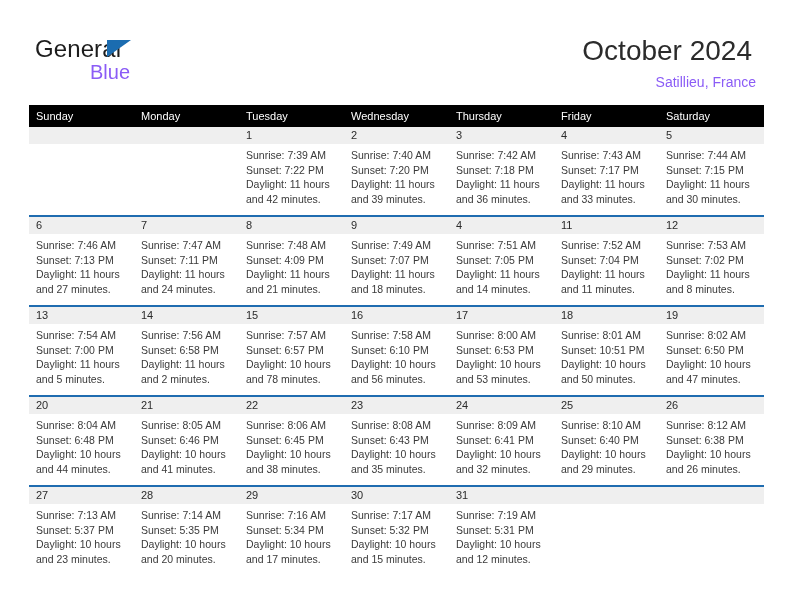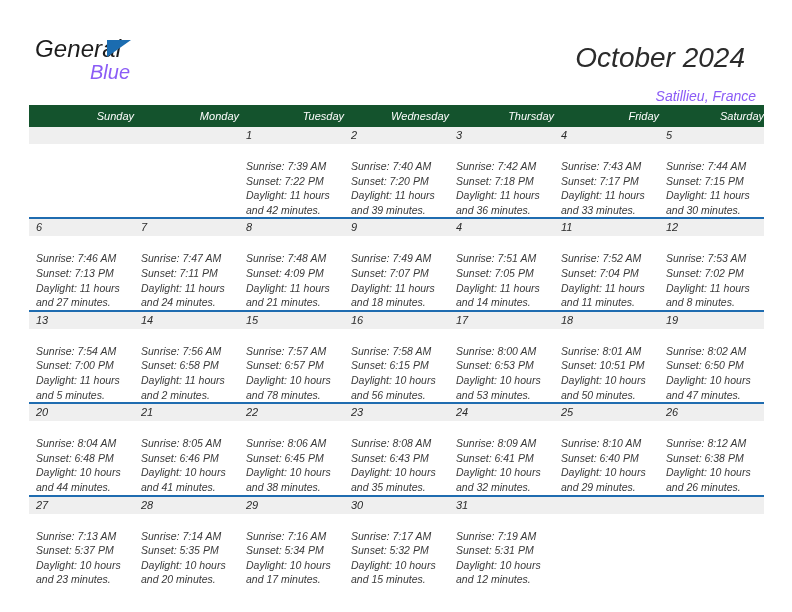"General" .page { font-style: italic -> none }
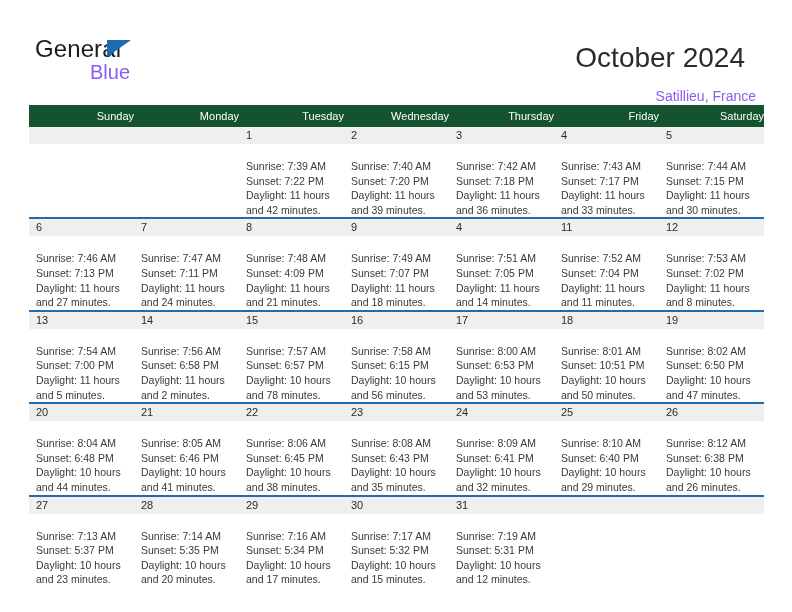"October 2024" .cal-title { margin: 11px -> 4px }
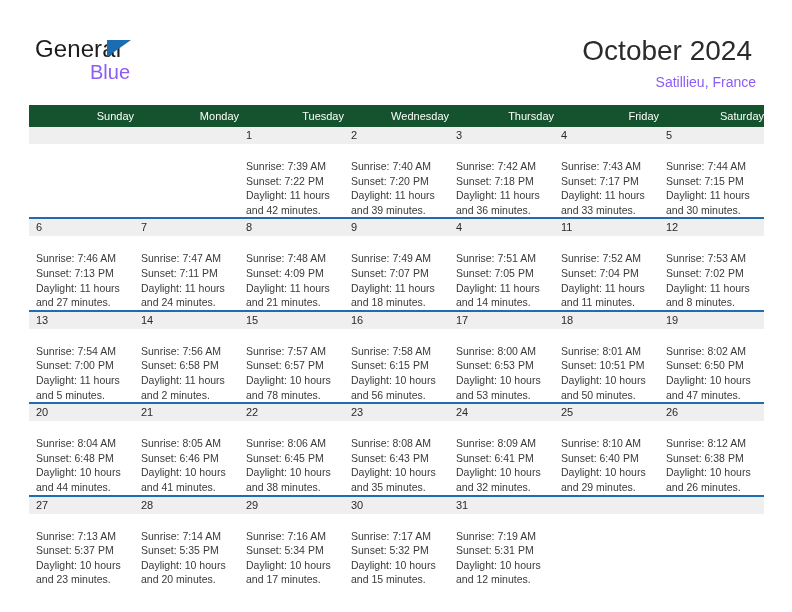"Sunday" .calendar th { background: #14532d -> #000000; text-align: right -> left }
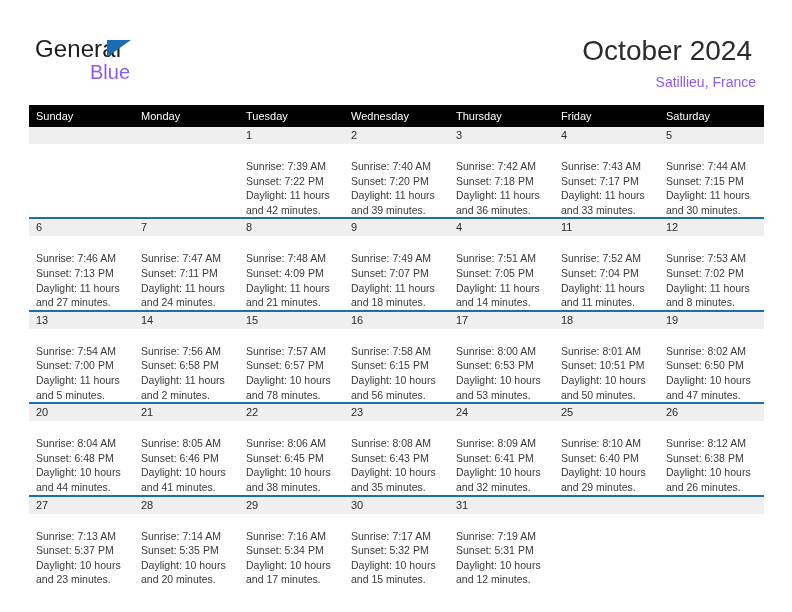"Sunrise: 7:39 AM" .cell-body { margin-top: 11px -> none }
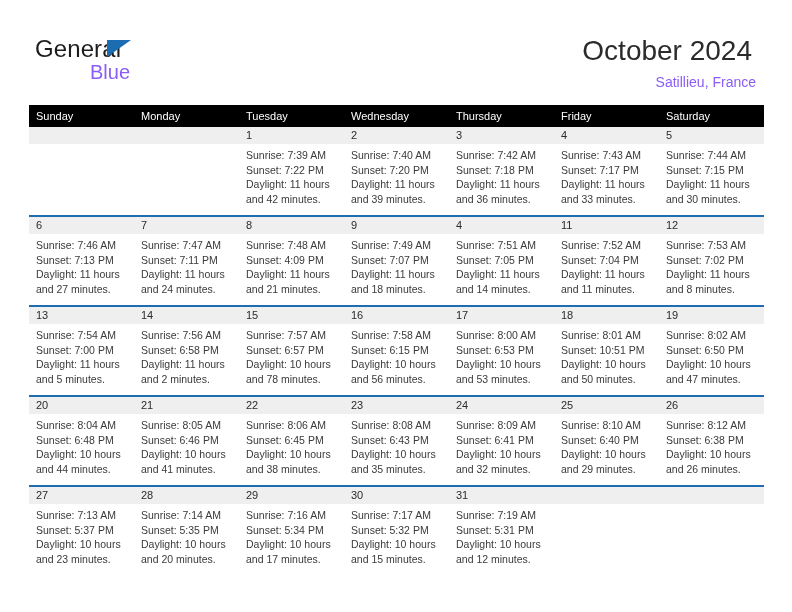"Sunset: 6:15 PM" div.line { text: 6:15 -> 6:10 }
